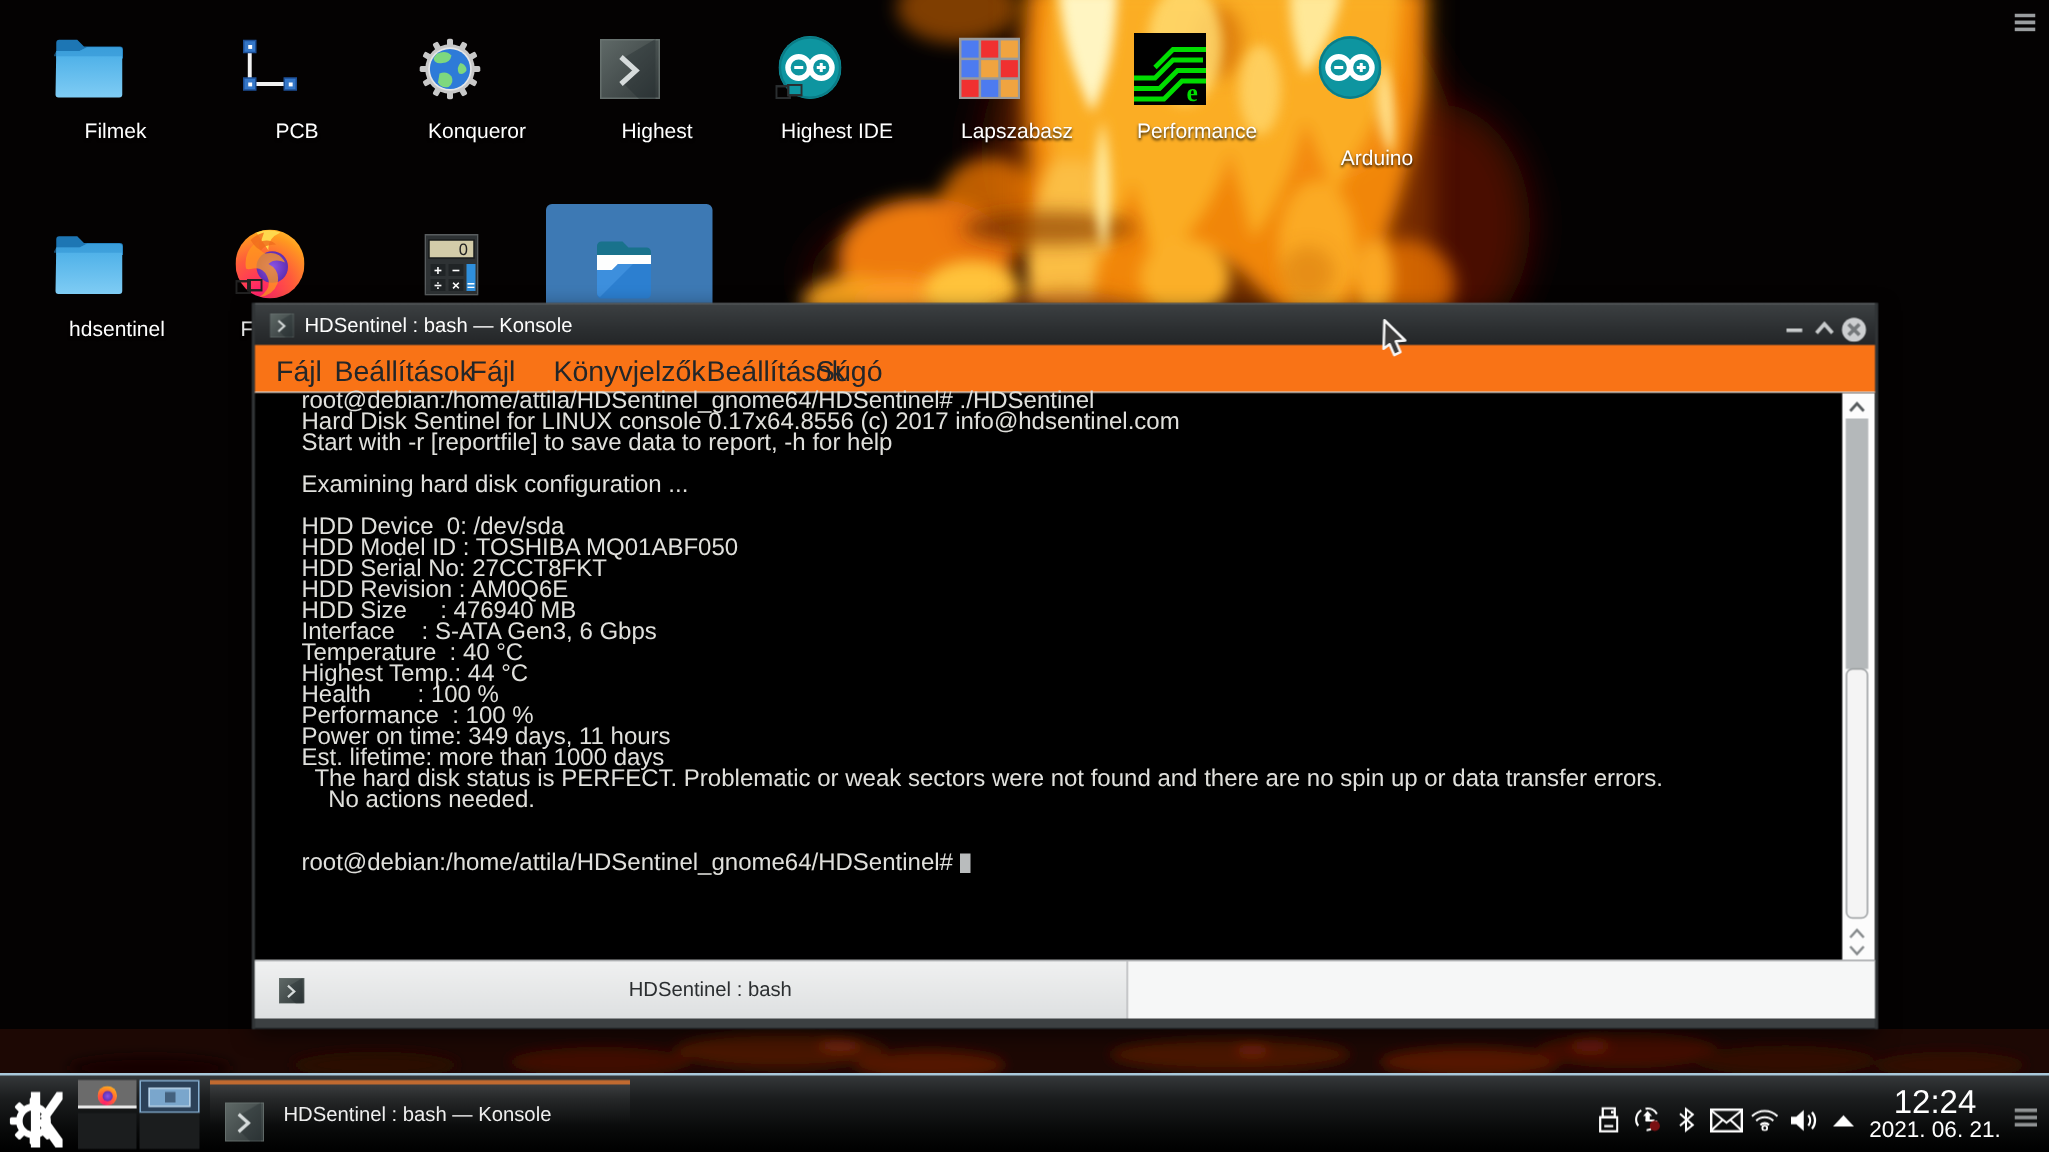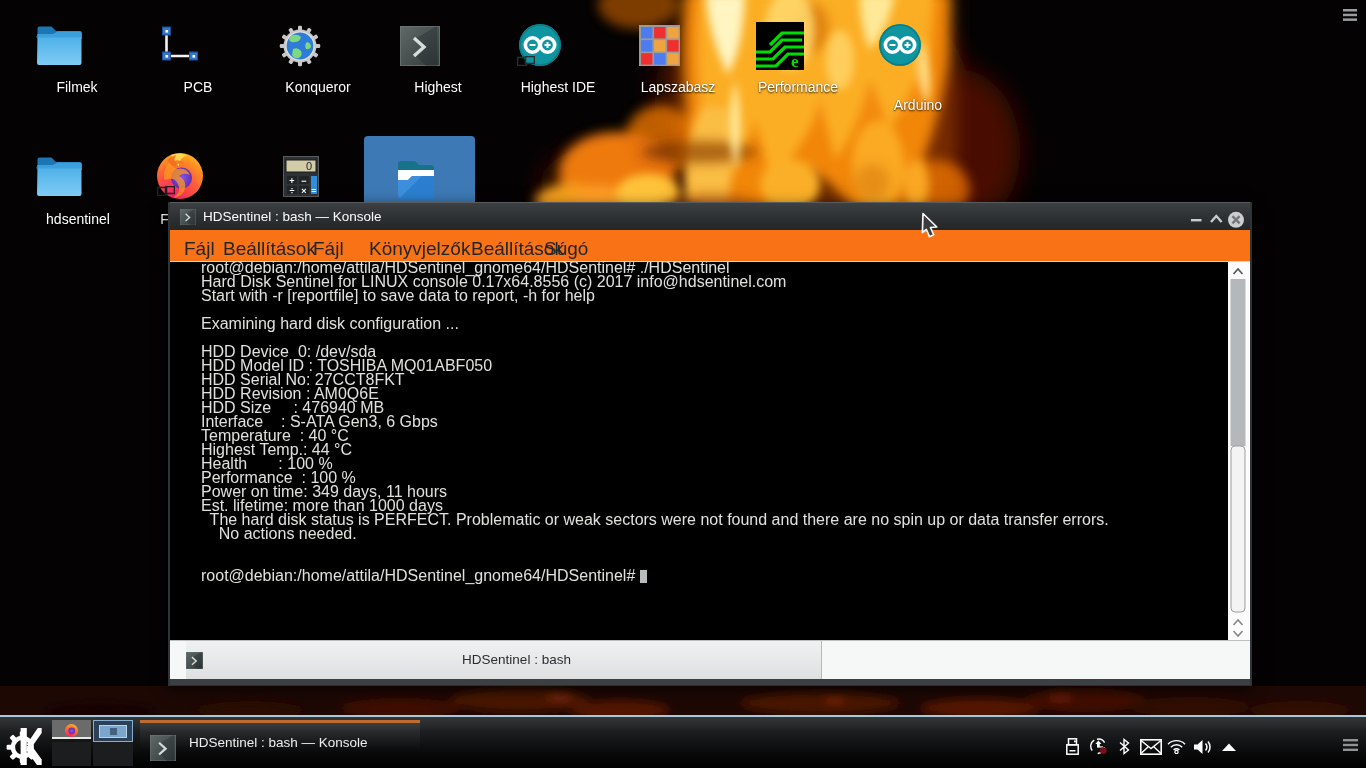"HDSentinel : bash" #tabactive { left: 16px -> 0; width: 636px -> 582px }
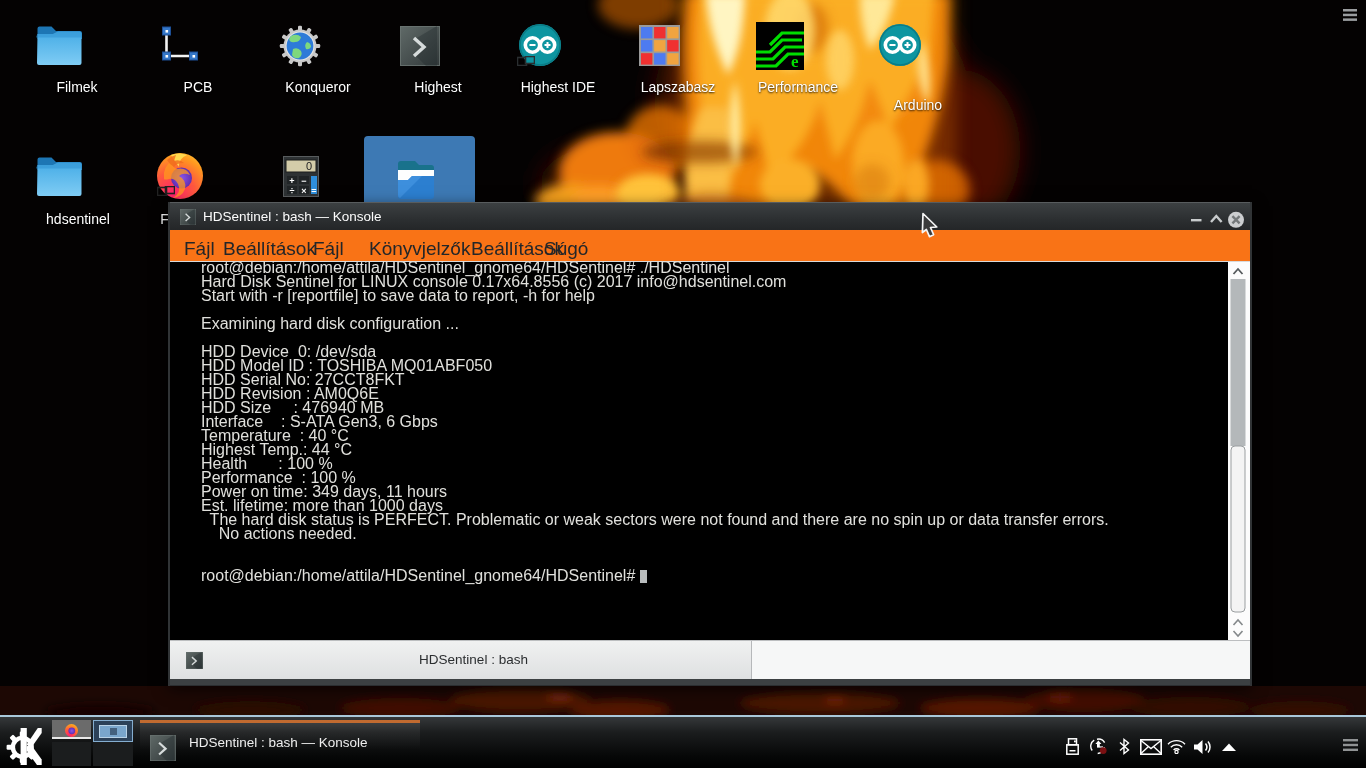"12:24" div { html: none -> <div> <div>12:24</div> <div>2021. 06. 21.</div> </div> }
